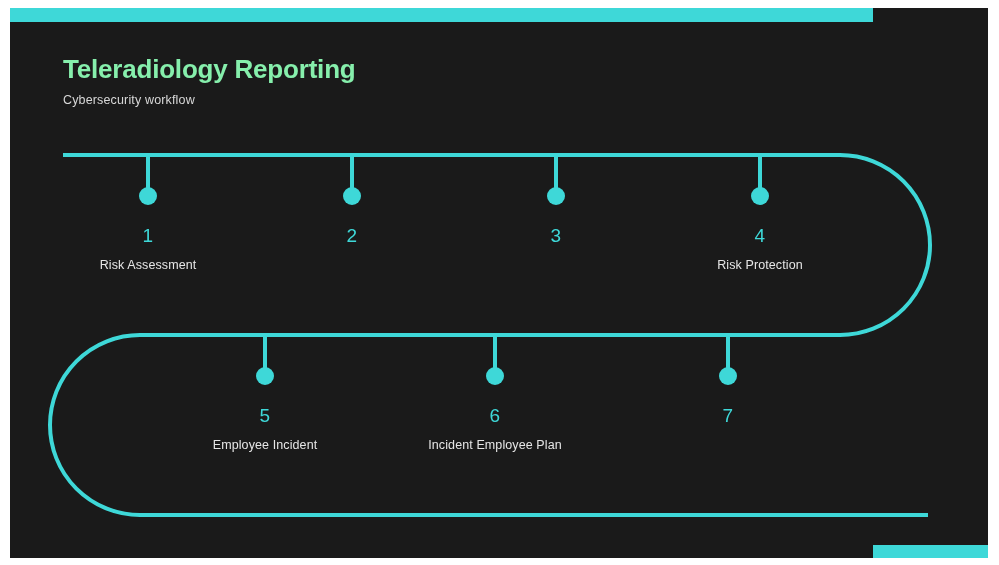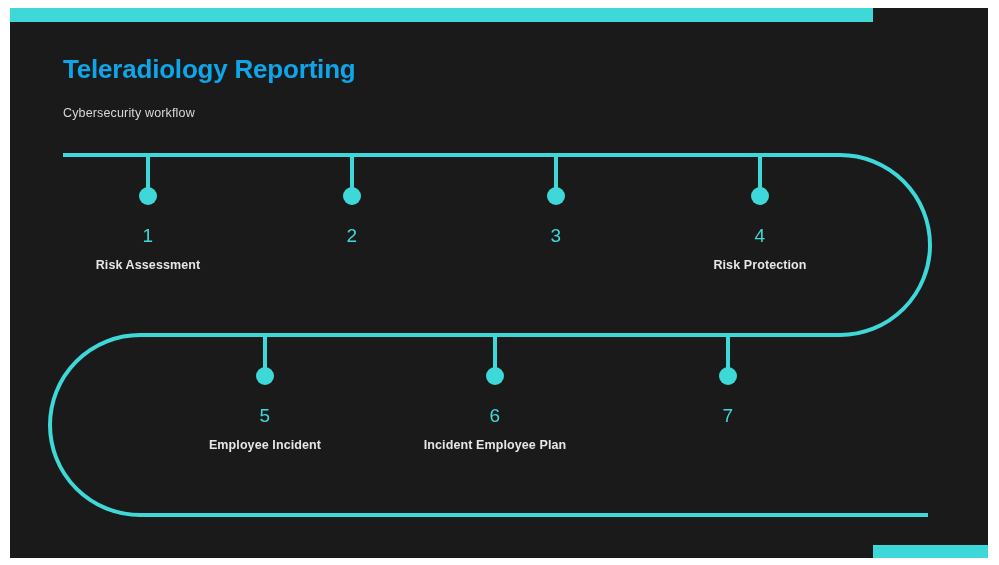"Teleradiology Reporting" #title { color: #0ea5e9 -> #86efac }
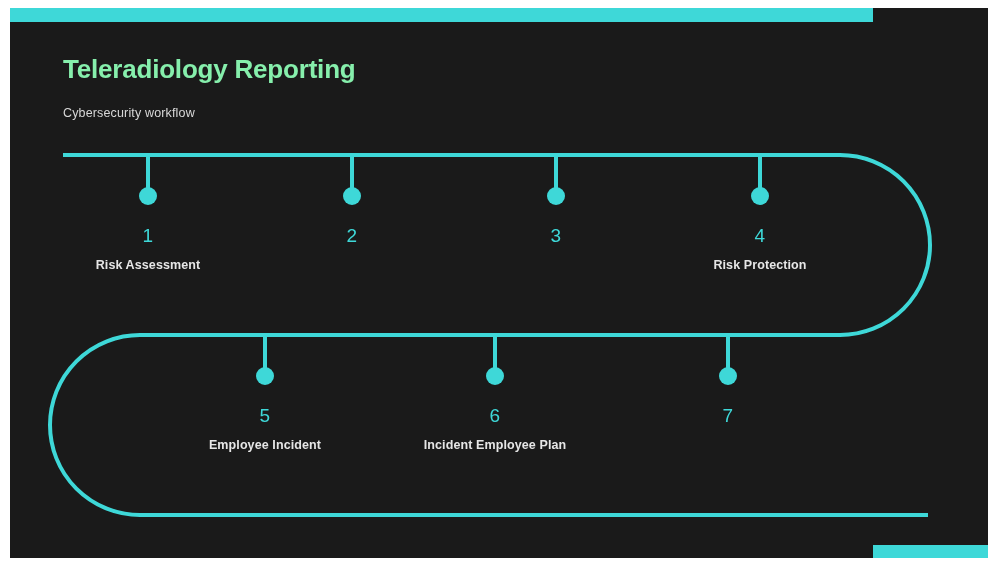"Cybersecurity workflow" #subtitle { margin: 21px 0 0 0 -> 8px 0 0 0 }
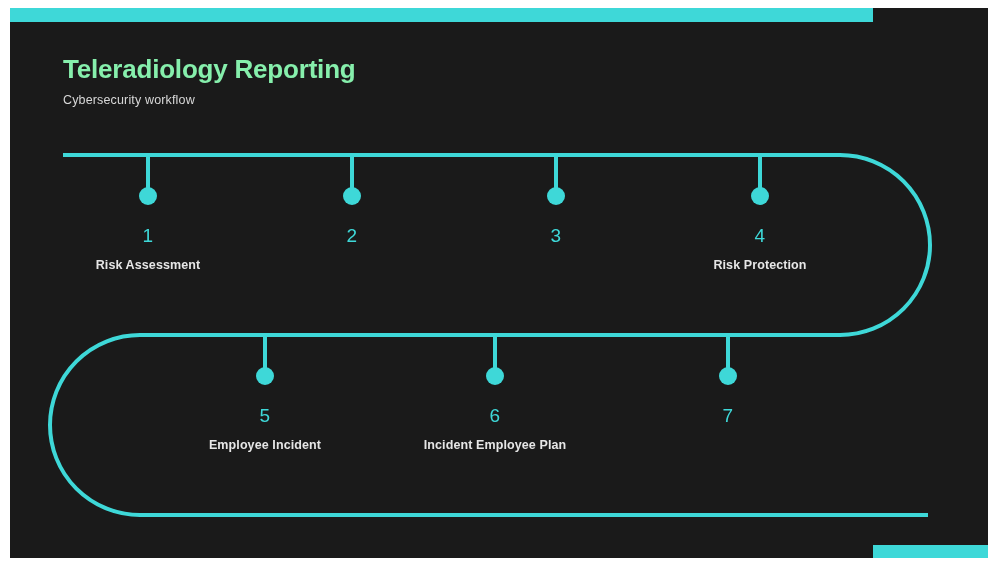"Risk Assessment" .milestone-label { font-weight: bold -> normal }
